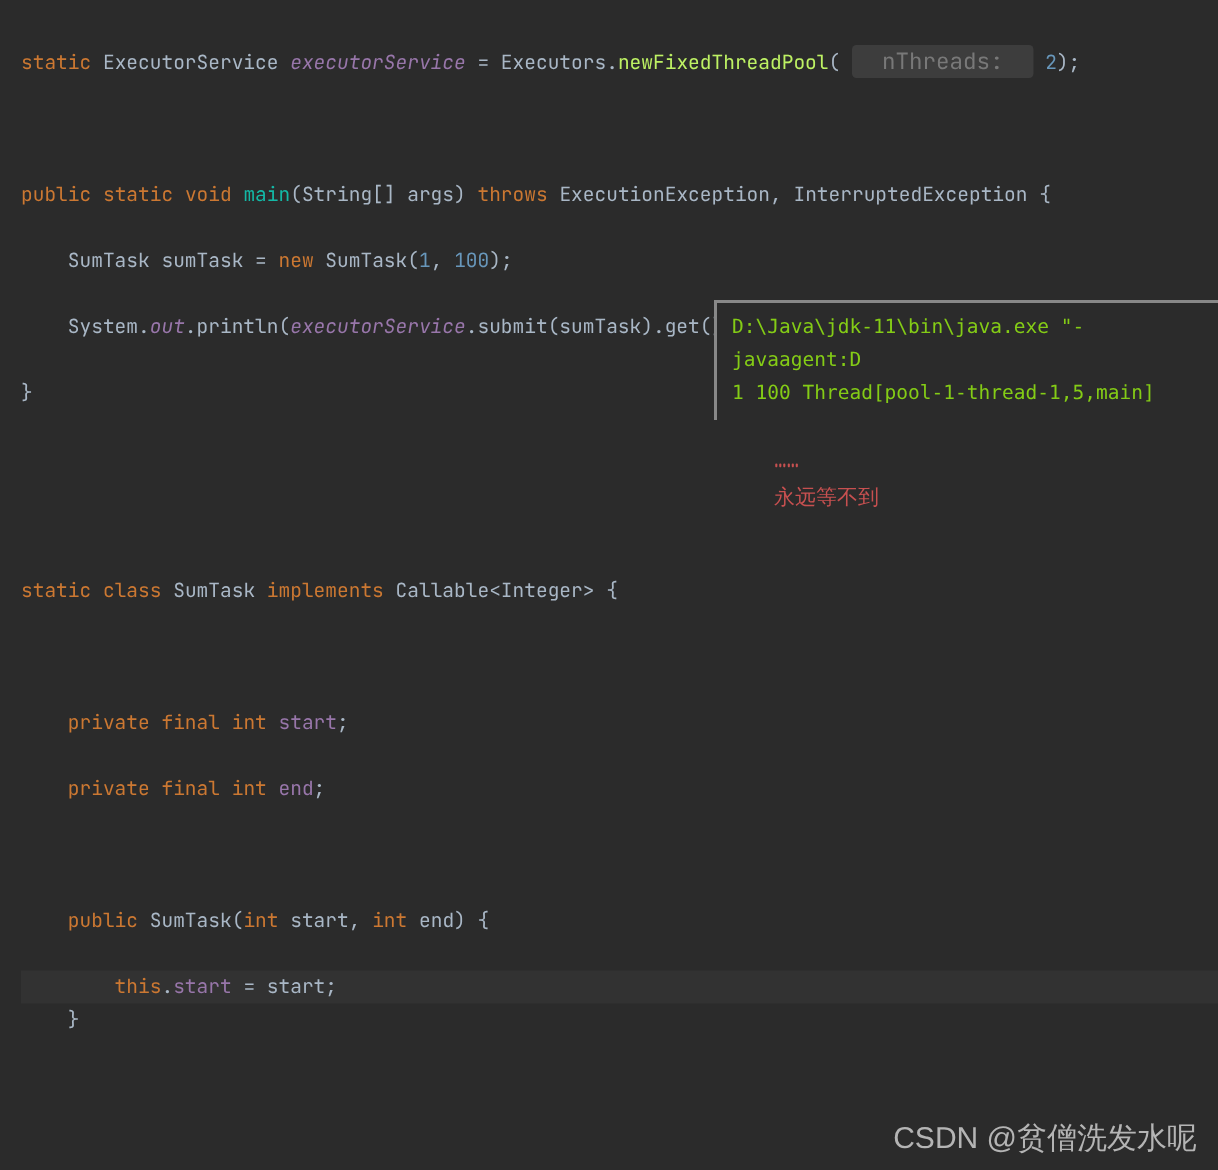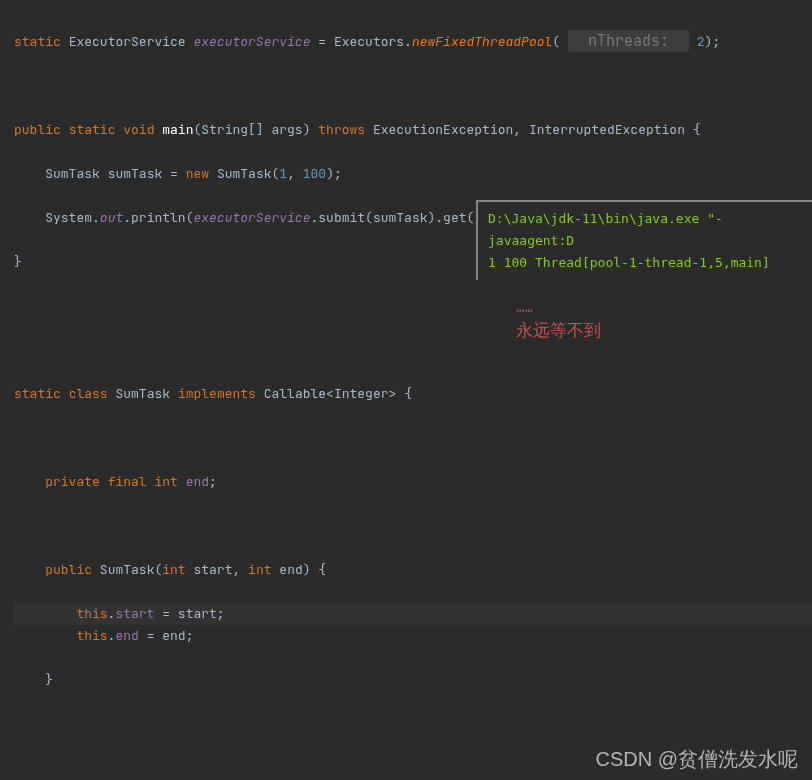"newFixedThreadPool" .method-italic { color: #f97316 -> #bef264; font-style: italic -> none }
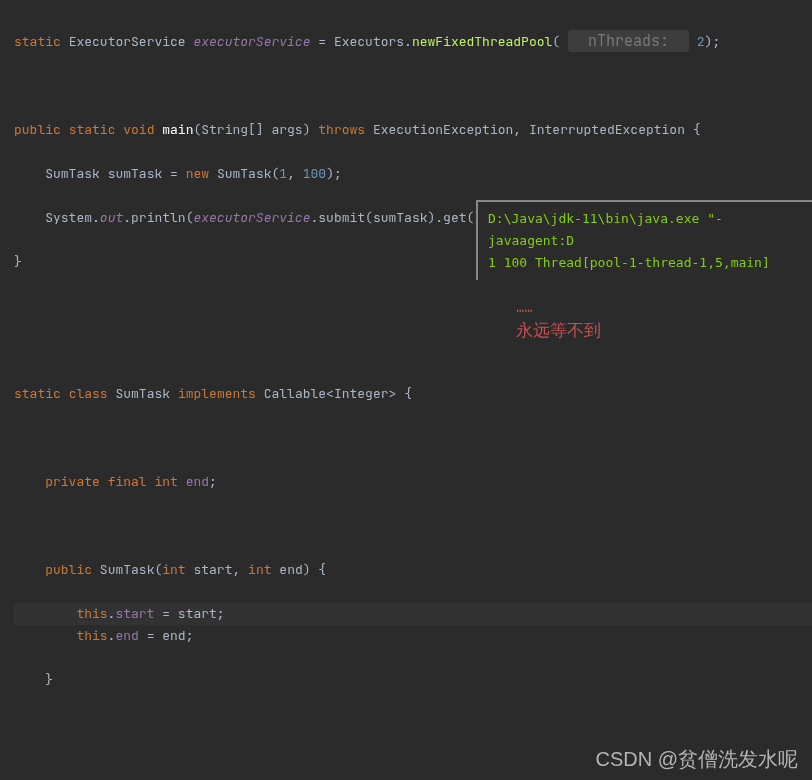"main" .method { color: #ffffff -> #14b8a6 }
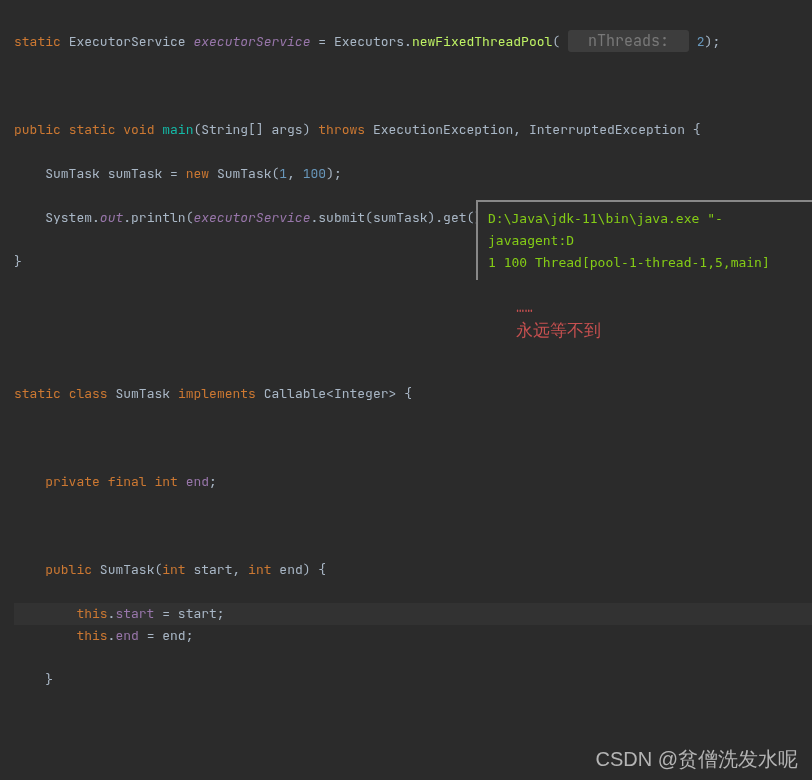"永远等不到" .anno-text { font-size: 17px -> 14px }
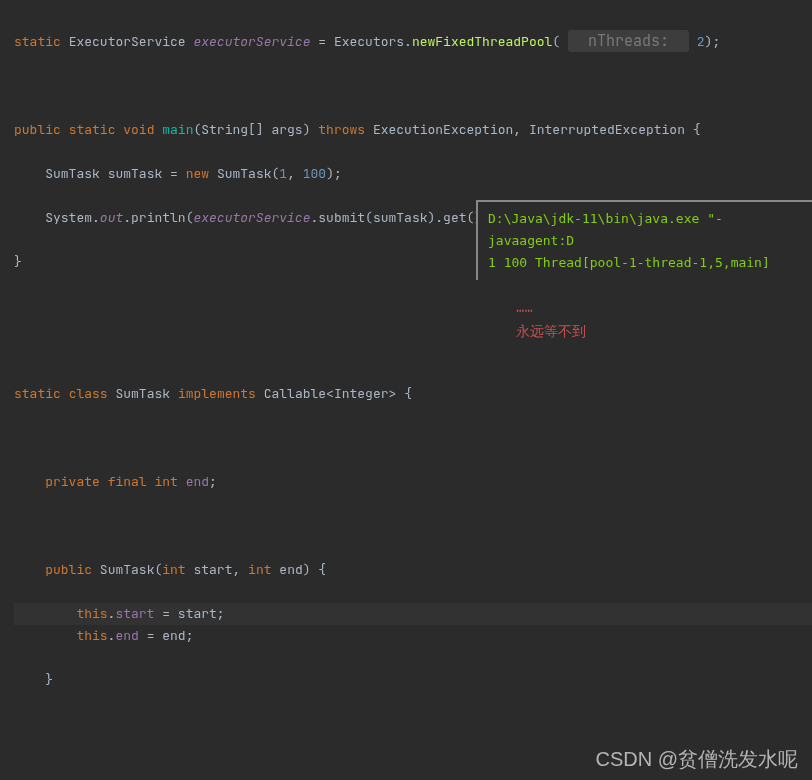"private final int start;" div { html: none -> <div> <span>private</span> <span>final</span> <span>int</span> <span>start</span><span>;</span></div> }
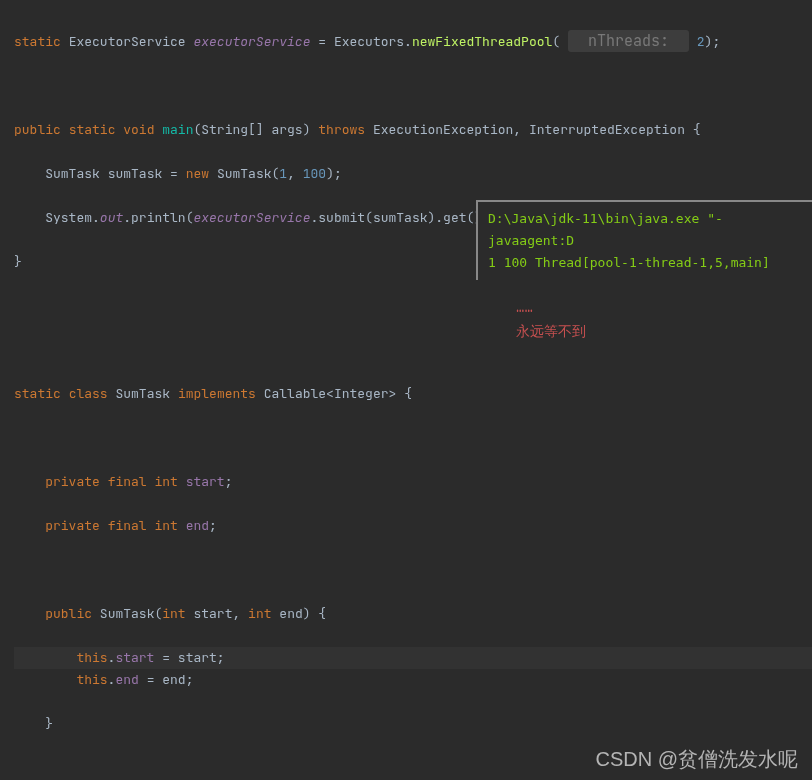"this.end = end;" div { html: <div> <span>this</span><span>.</span><span>end</span> <span>= end;</span></div> -> none }
